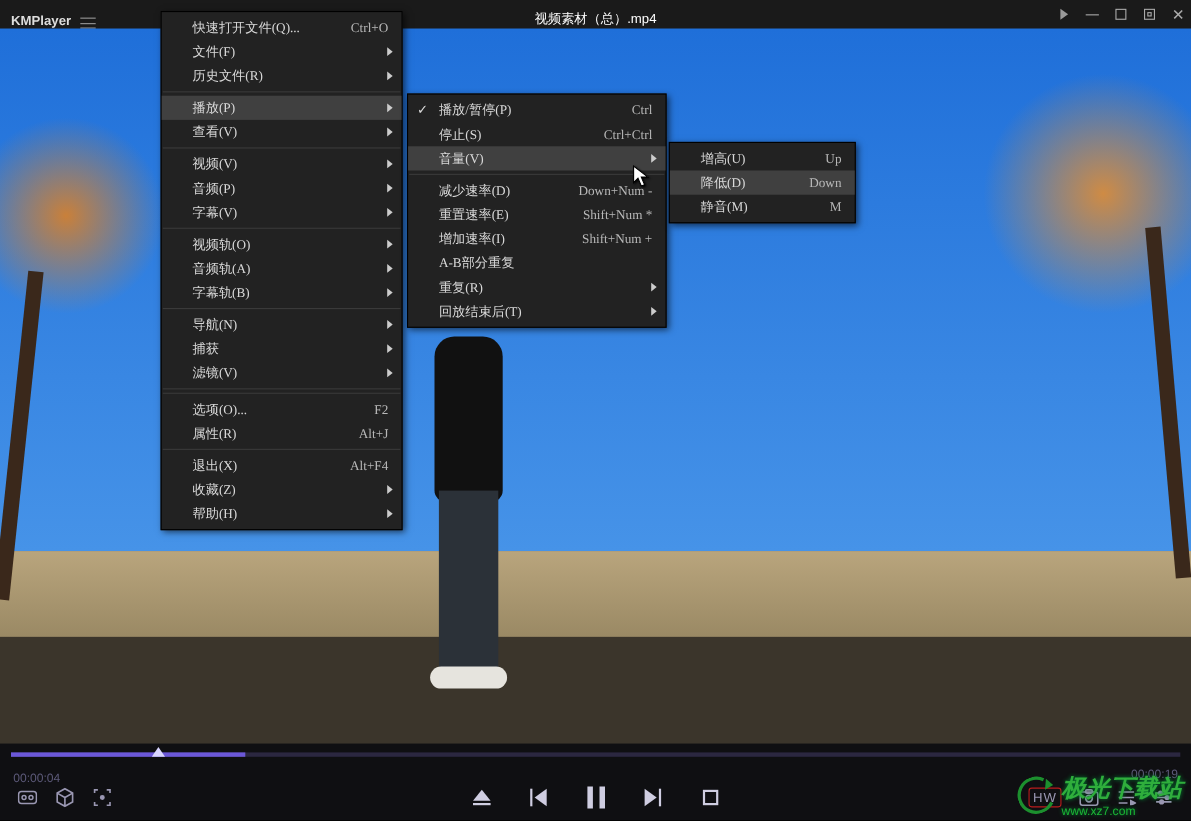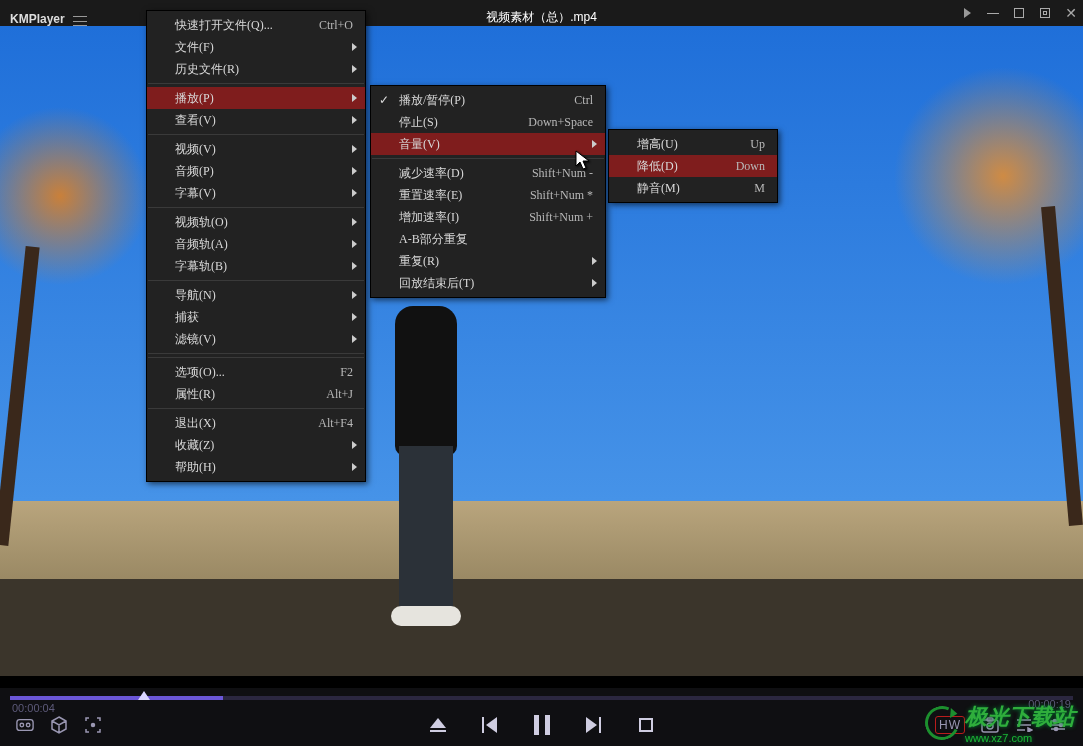"播放(P)" .ctx-menu .item.highlight { background: #7f1d1d -> #404040 }
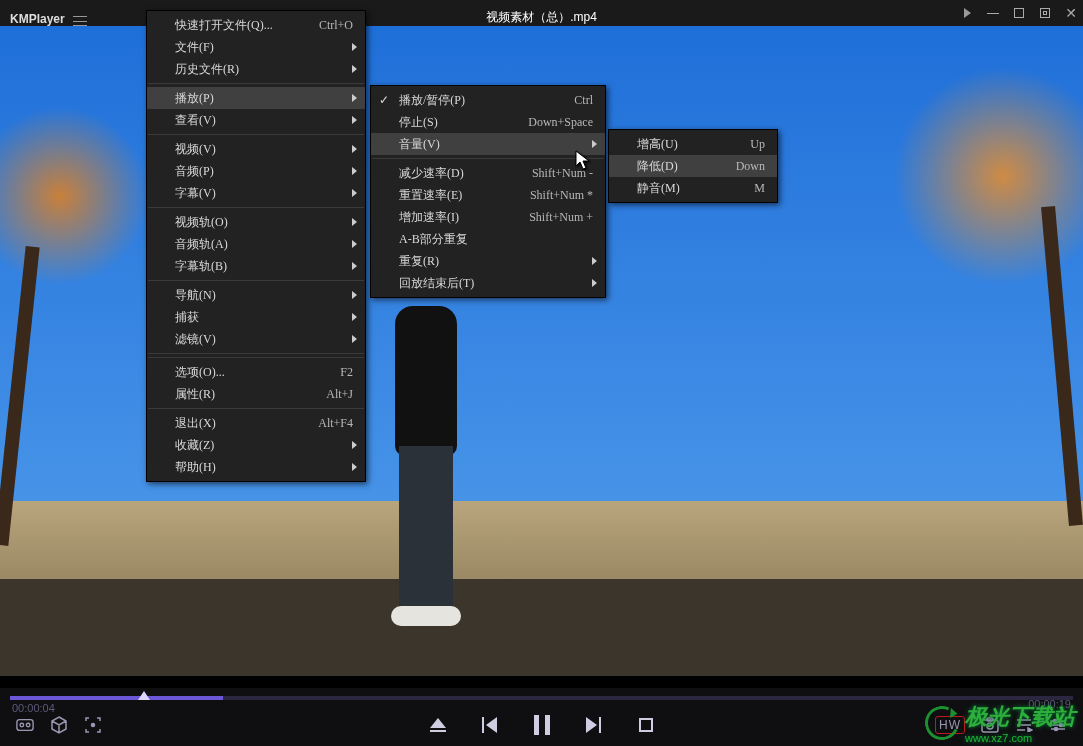"Down+Space" span.shortcut { text: Down+Space -> Ctrl+Ctrl }
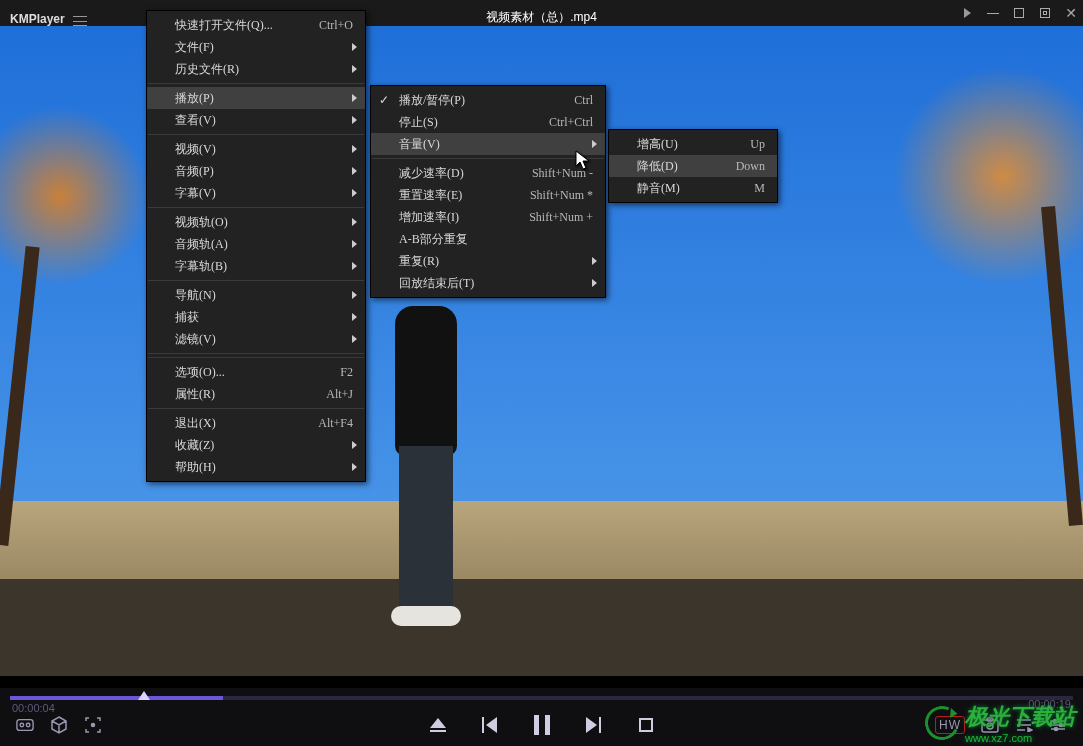"Shift+Num -" span.shortcut { text: Shift+Num -> Down+Num }
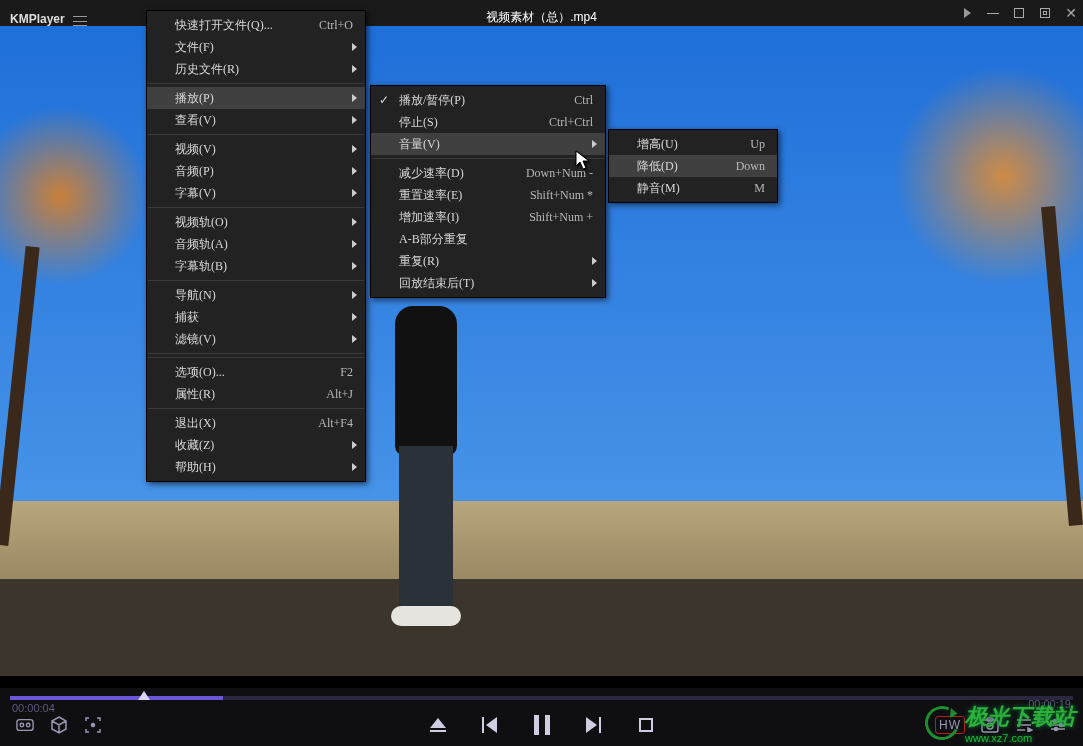"00:00:04" .controls { height: 58px -> 70px }
